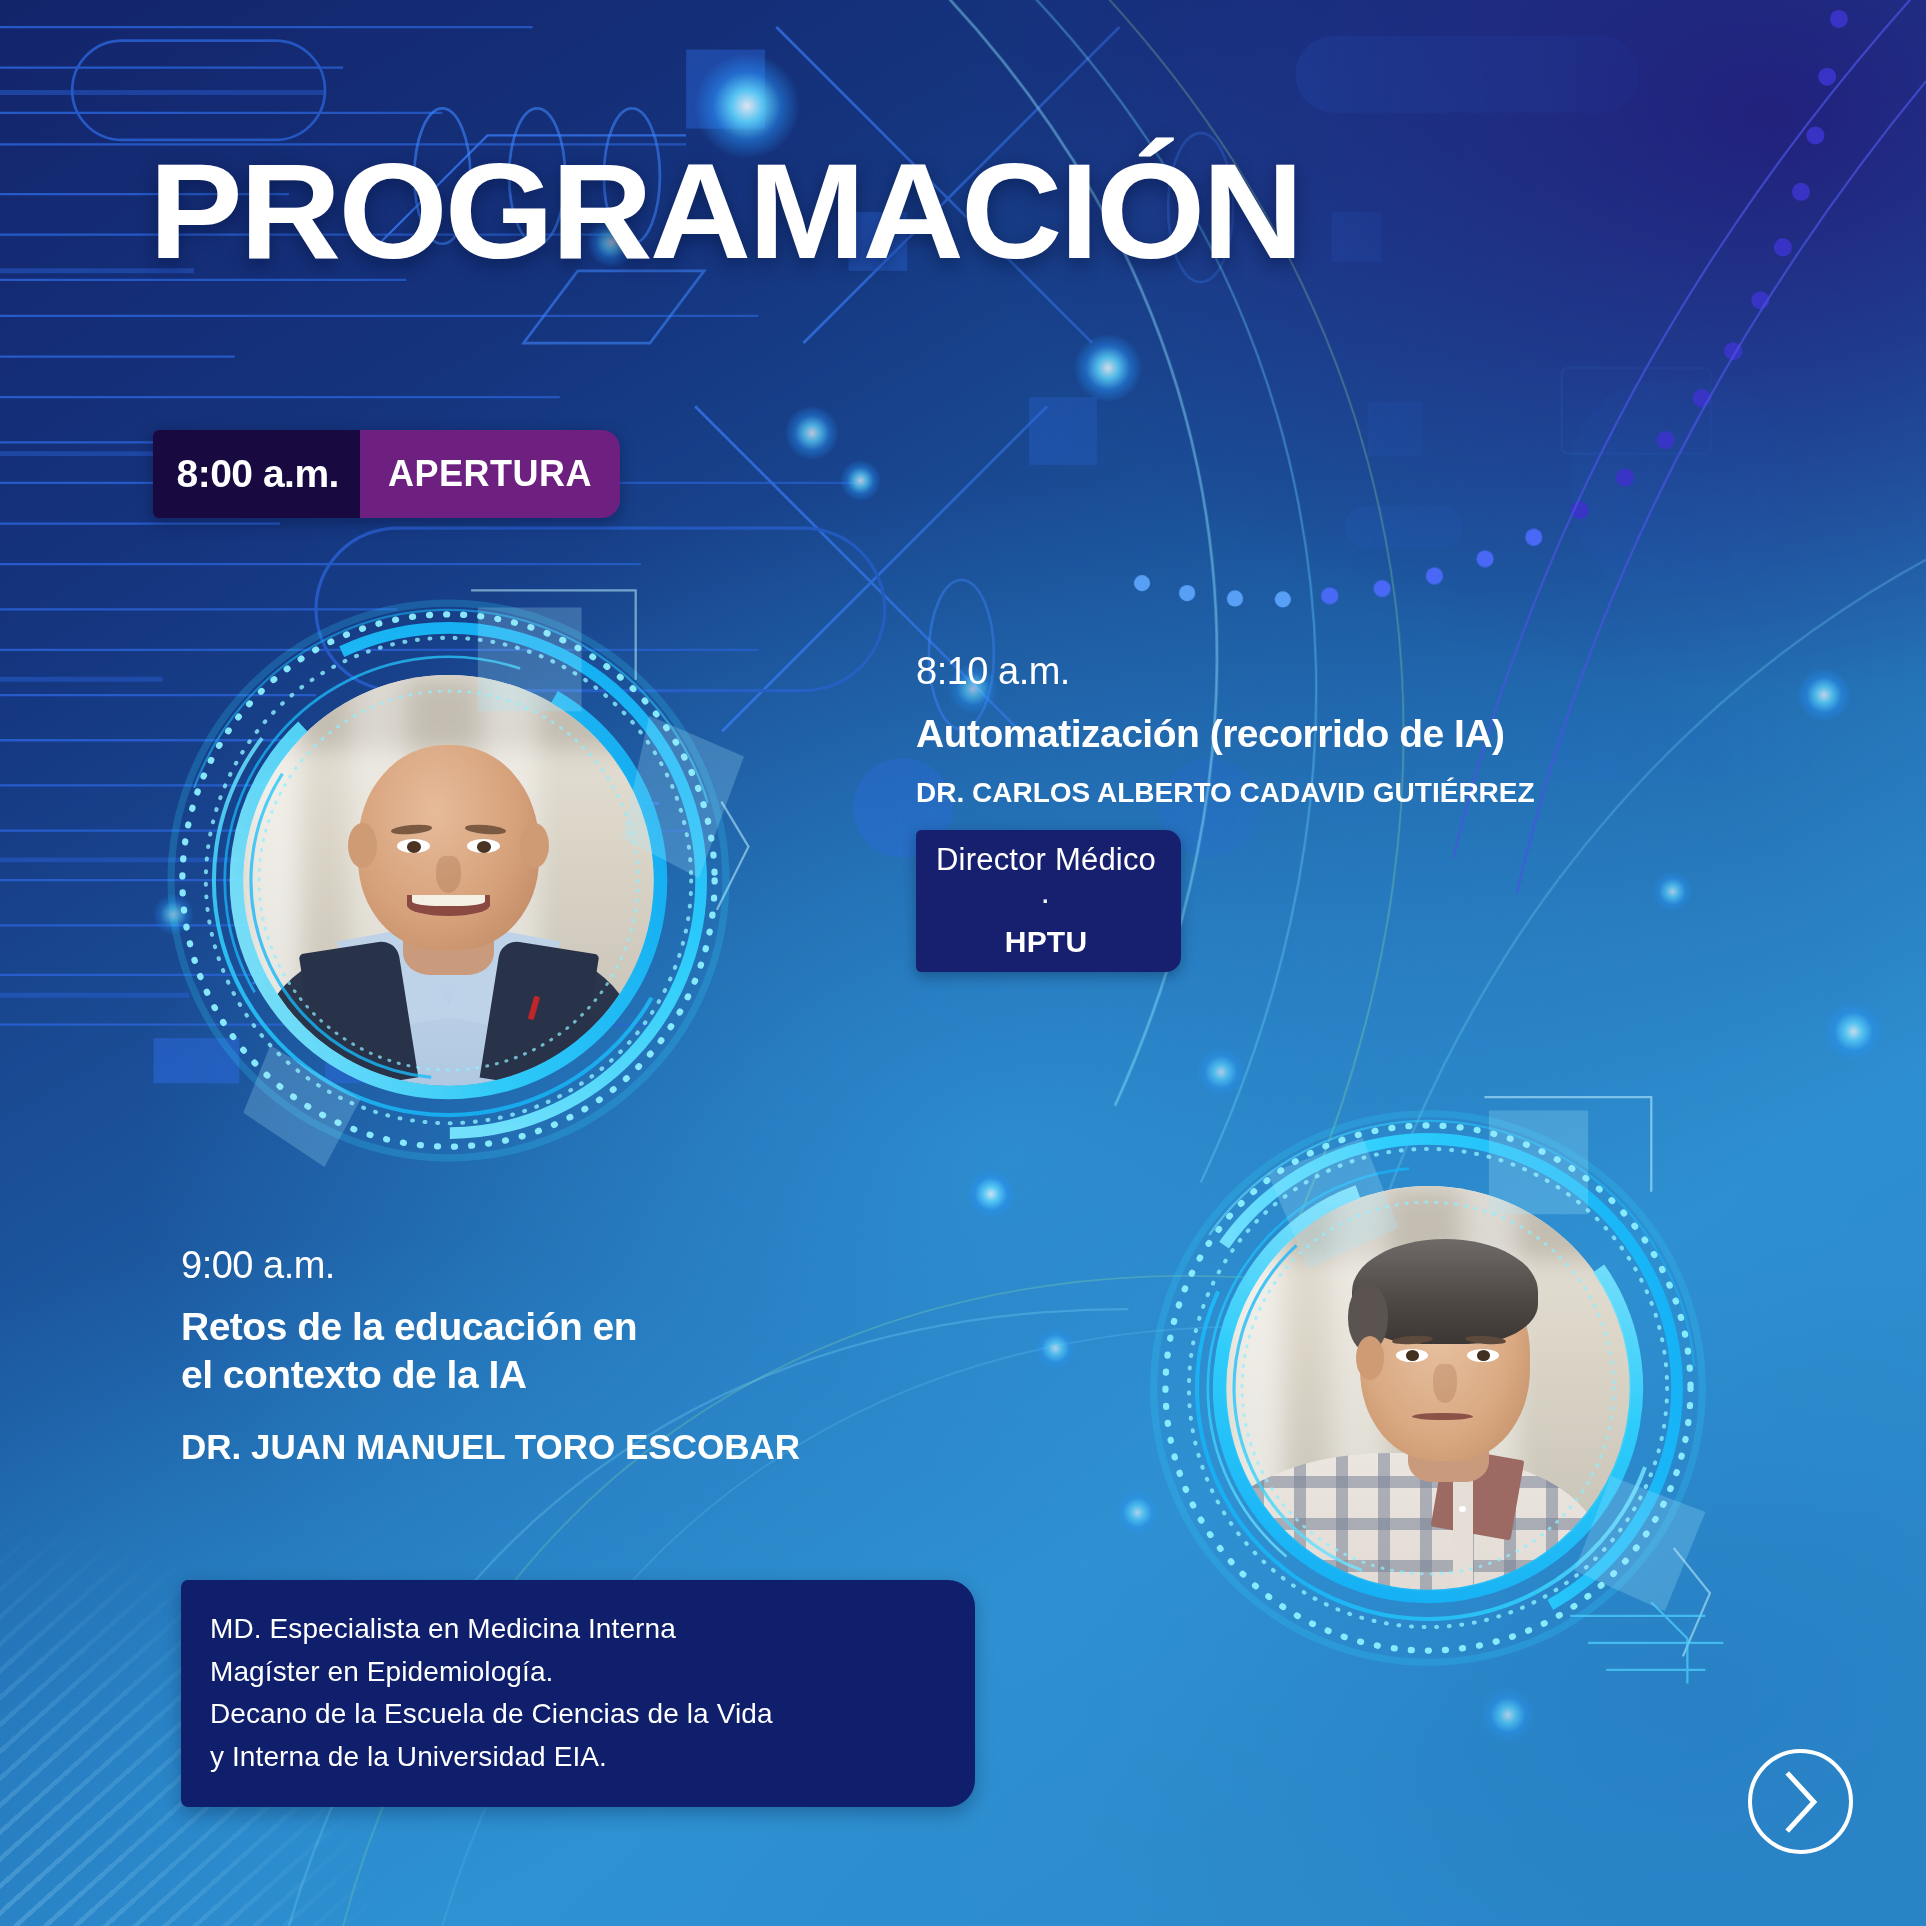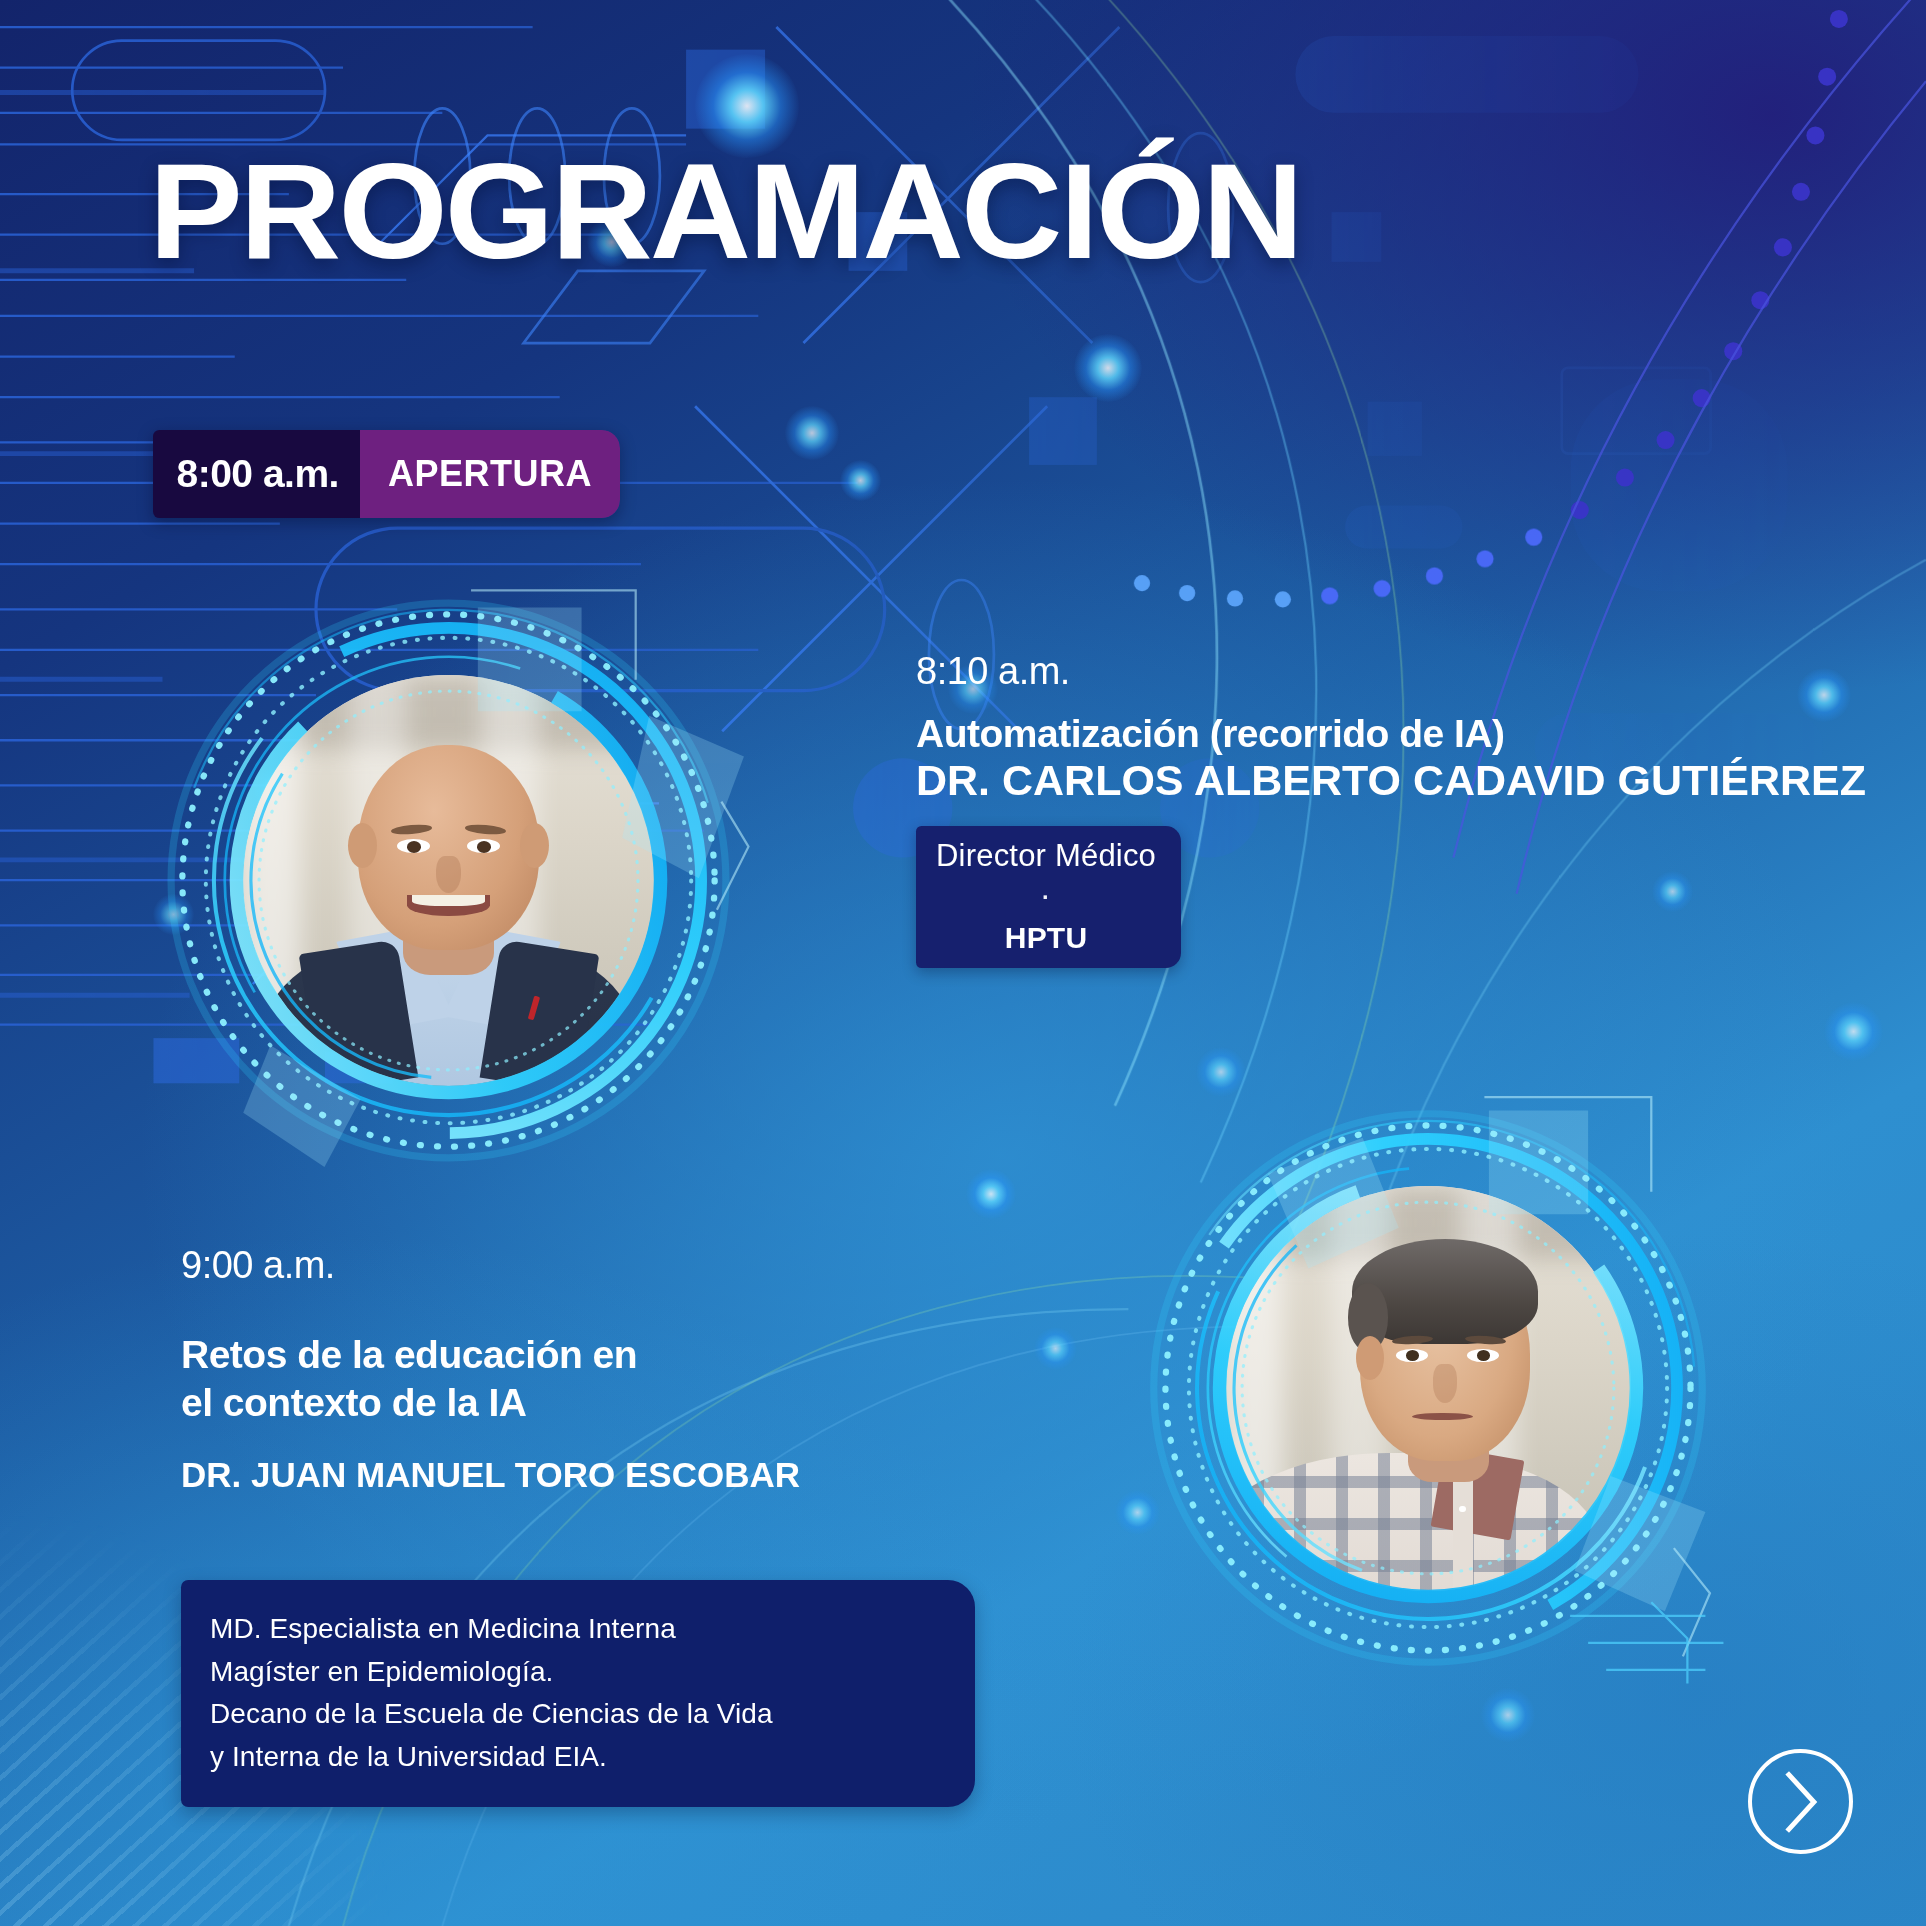"DR. CARLOS ALBERTO CADAVID GUTIÉRREZ" .s1 .sess-name { font-size: 43px -> 28px; margin-top: none -> 21px }
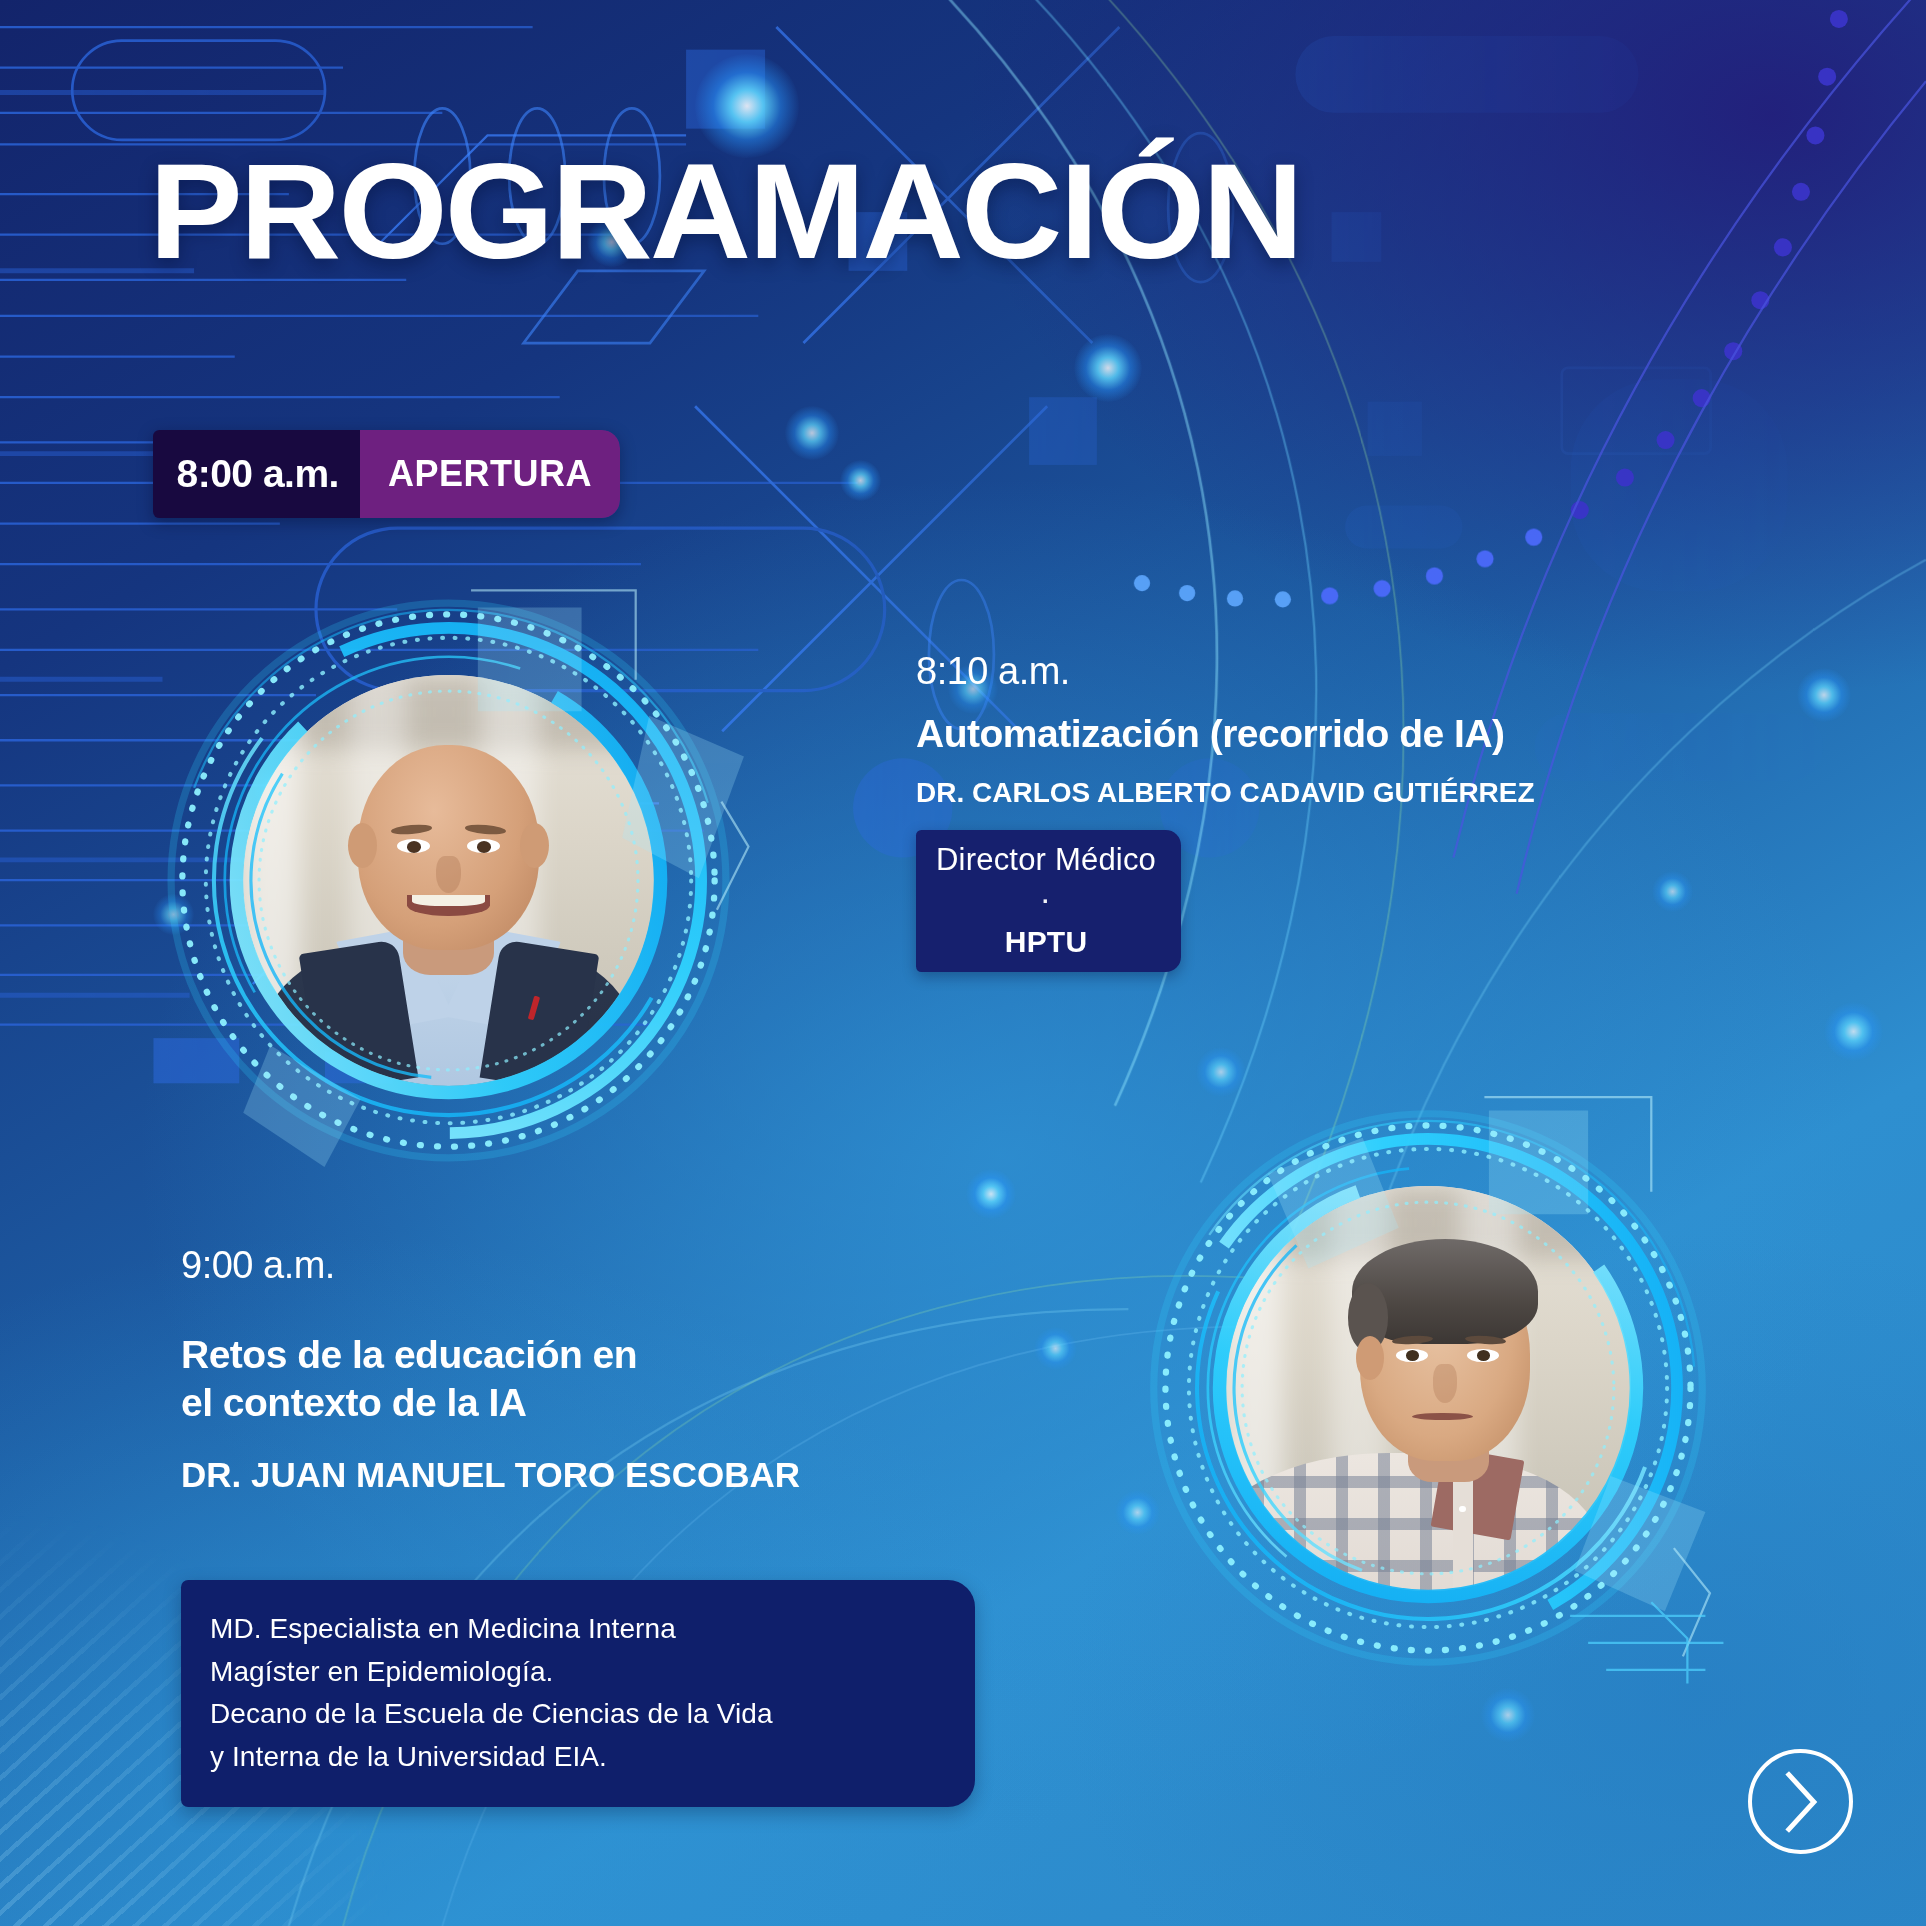"Retos de la educación en" .s2 .sess-title { margin-top: 44px -> 16px }
